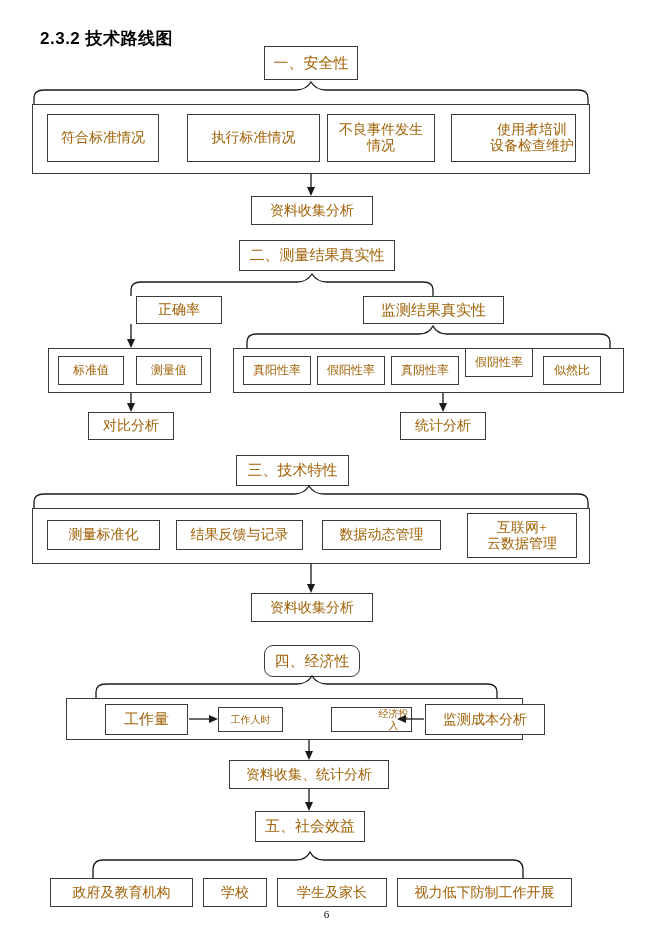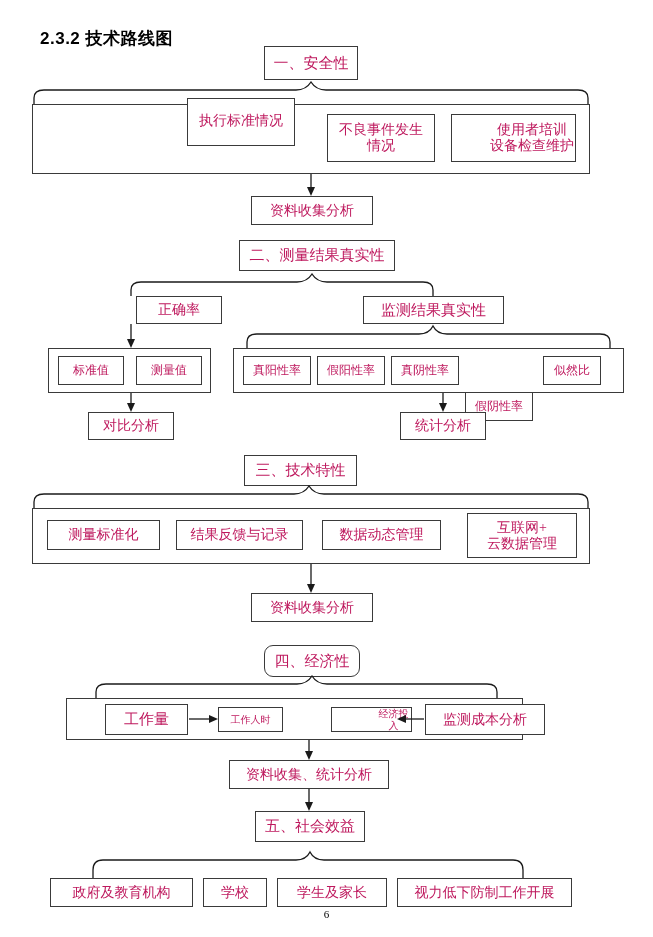"一、安全性" .node { color: #be185d -> #a16207 }
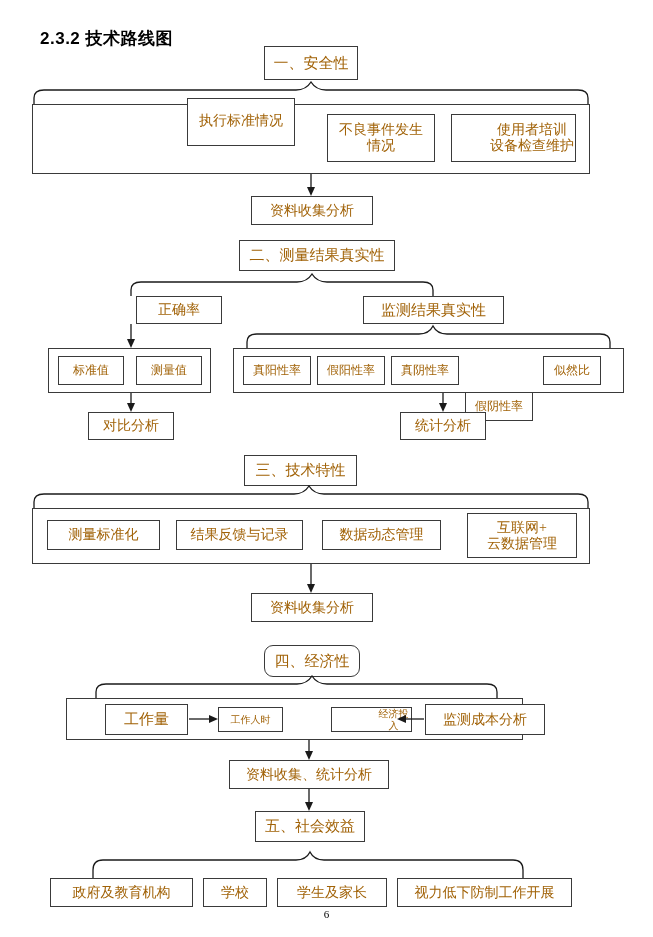"符合标准情况" div.node { html: none -> <div>符合标准情况</div> }
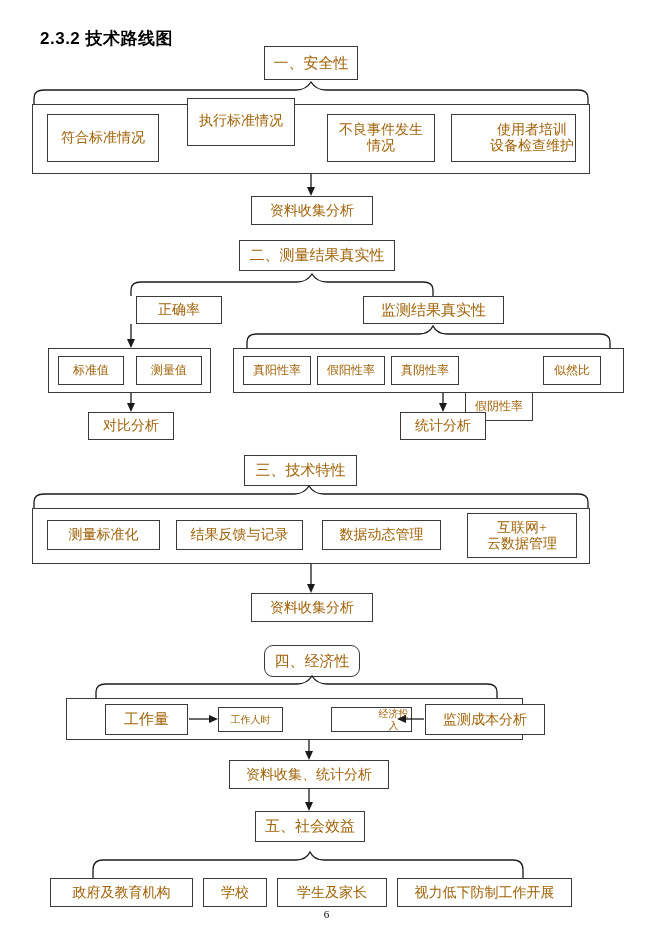"执行标准情况" div.node { font-family: Liberation Mono, monospace -> none; top: 98px -> 114px; width: 108px -> 133px }
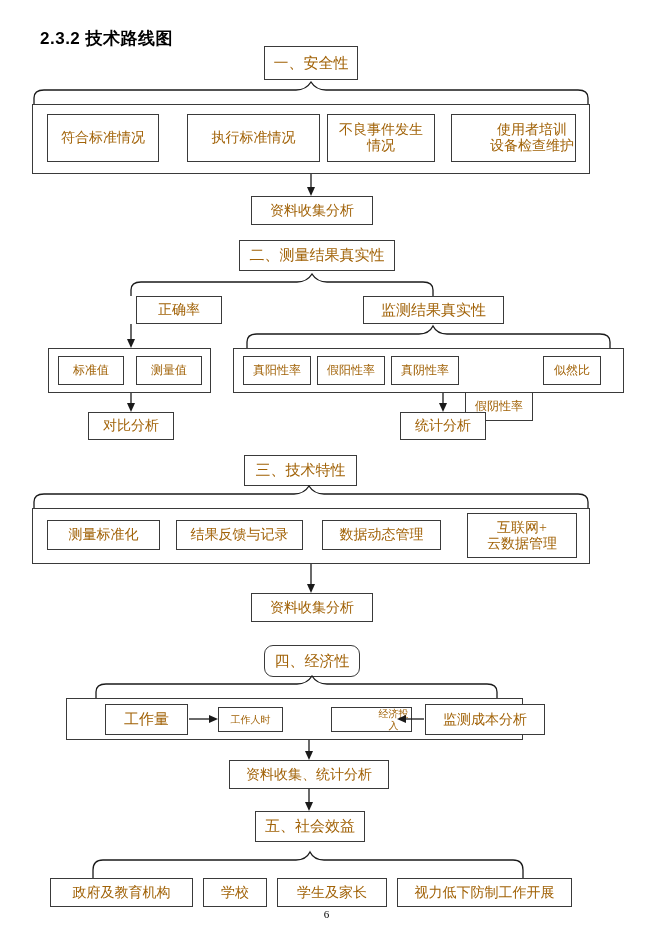"假阴性率" div.node { margin-top: 44px -> none }
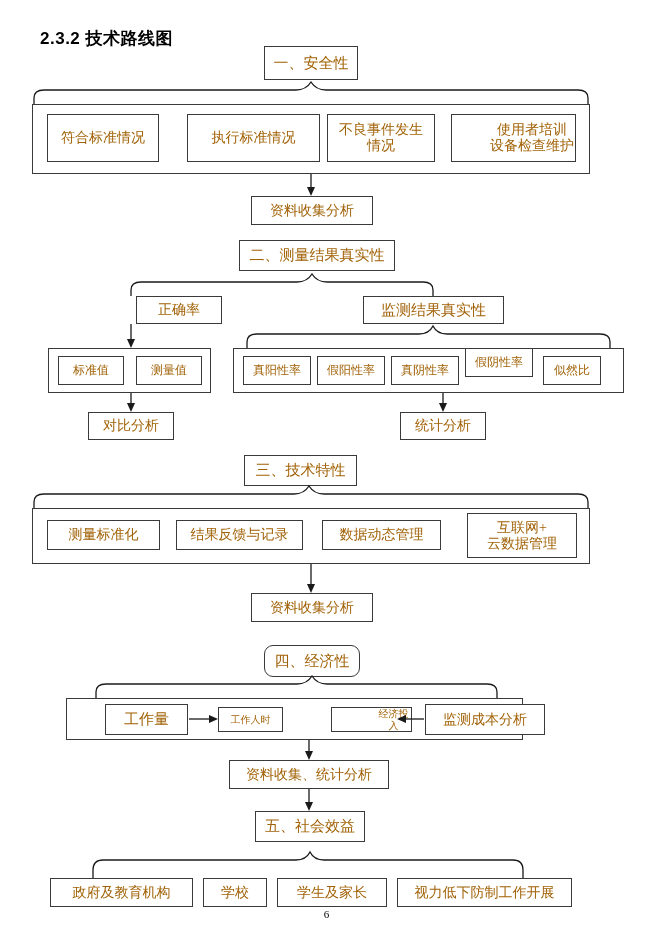"三、技术特性" div.node { left: 244px -> 236px }
